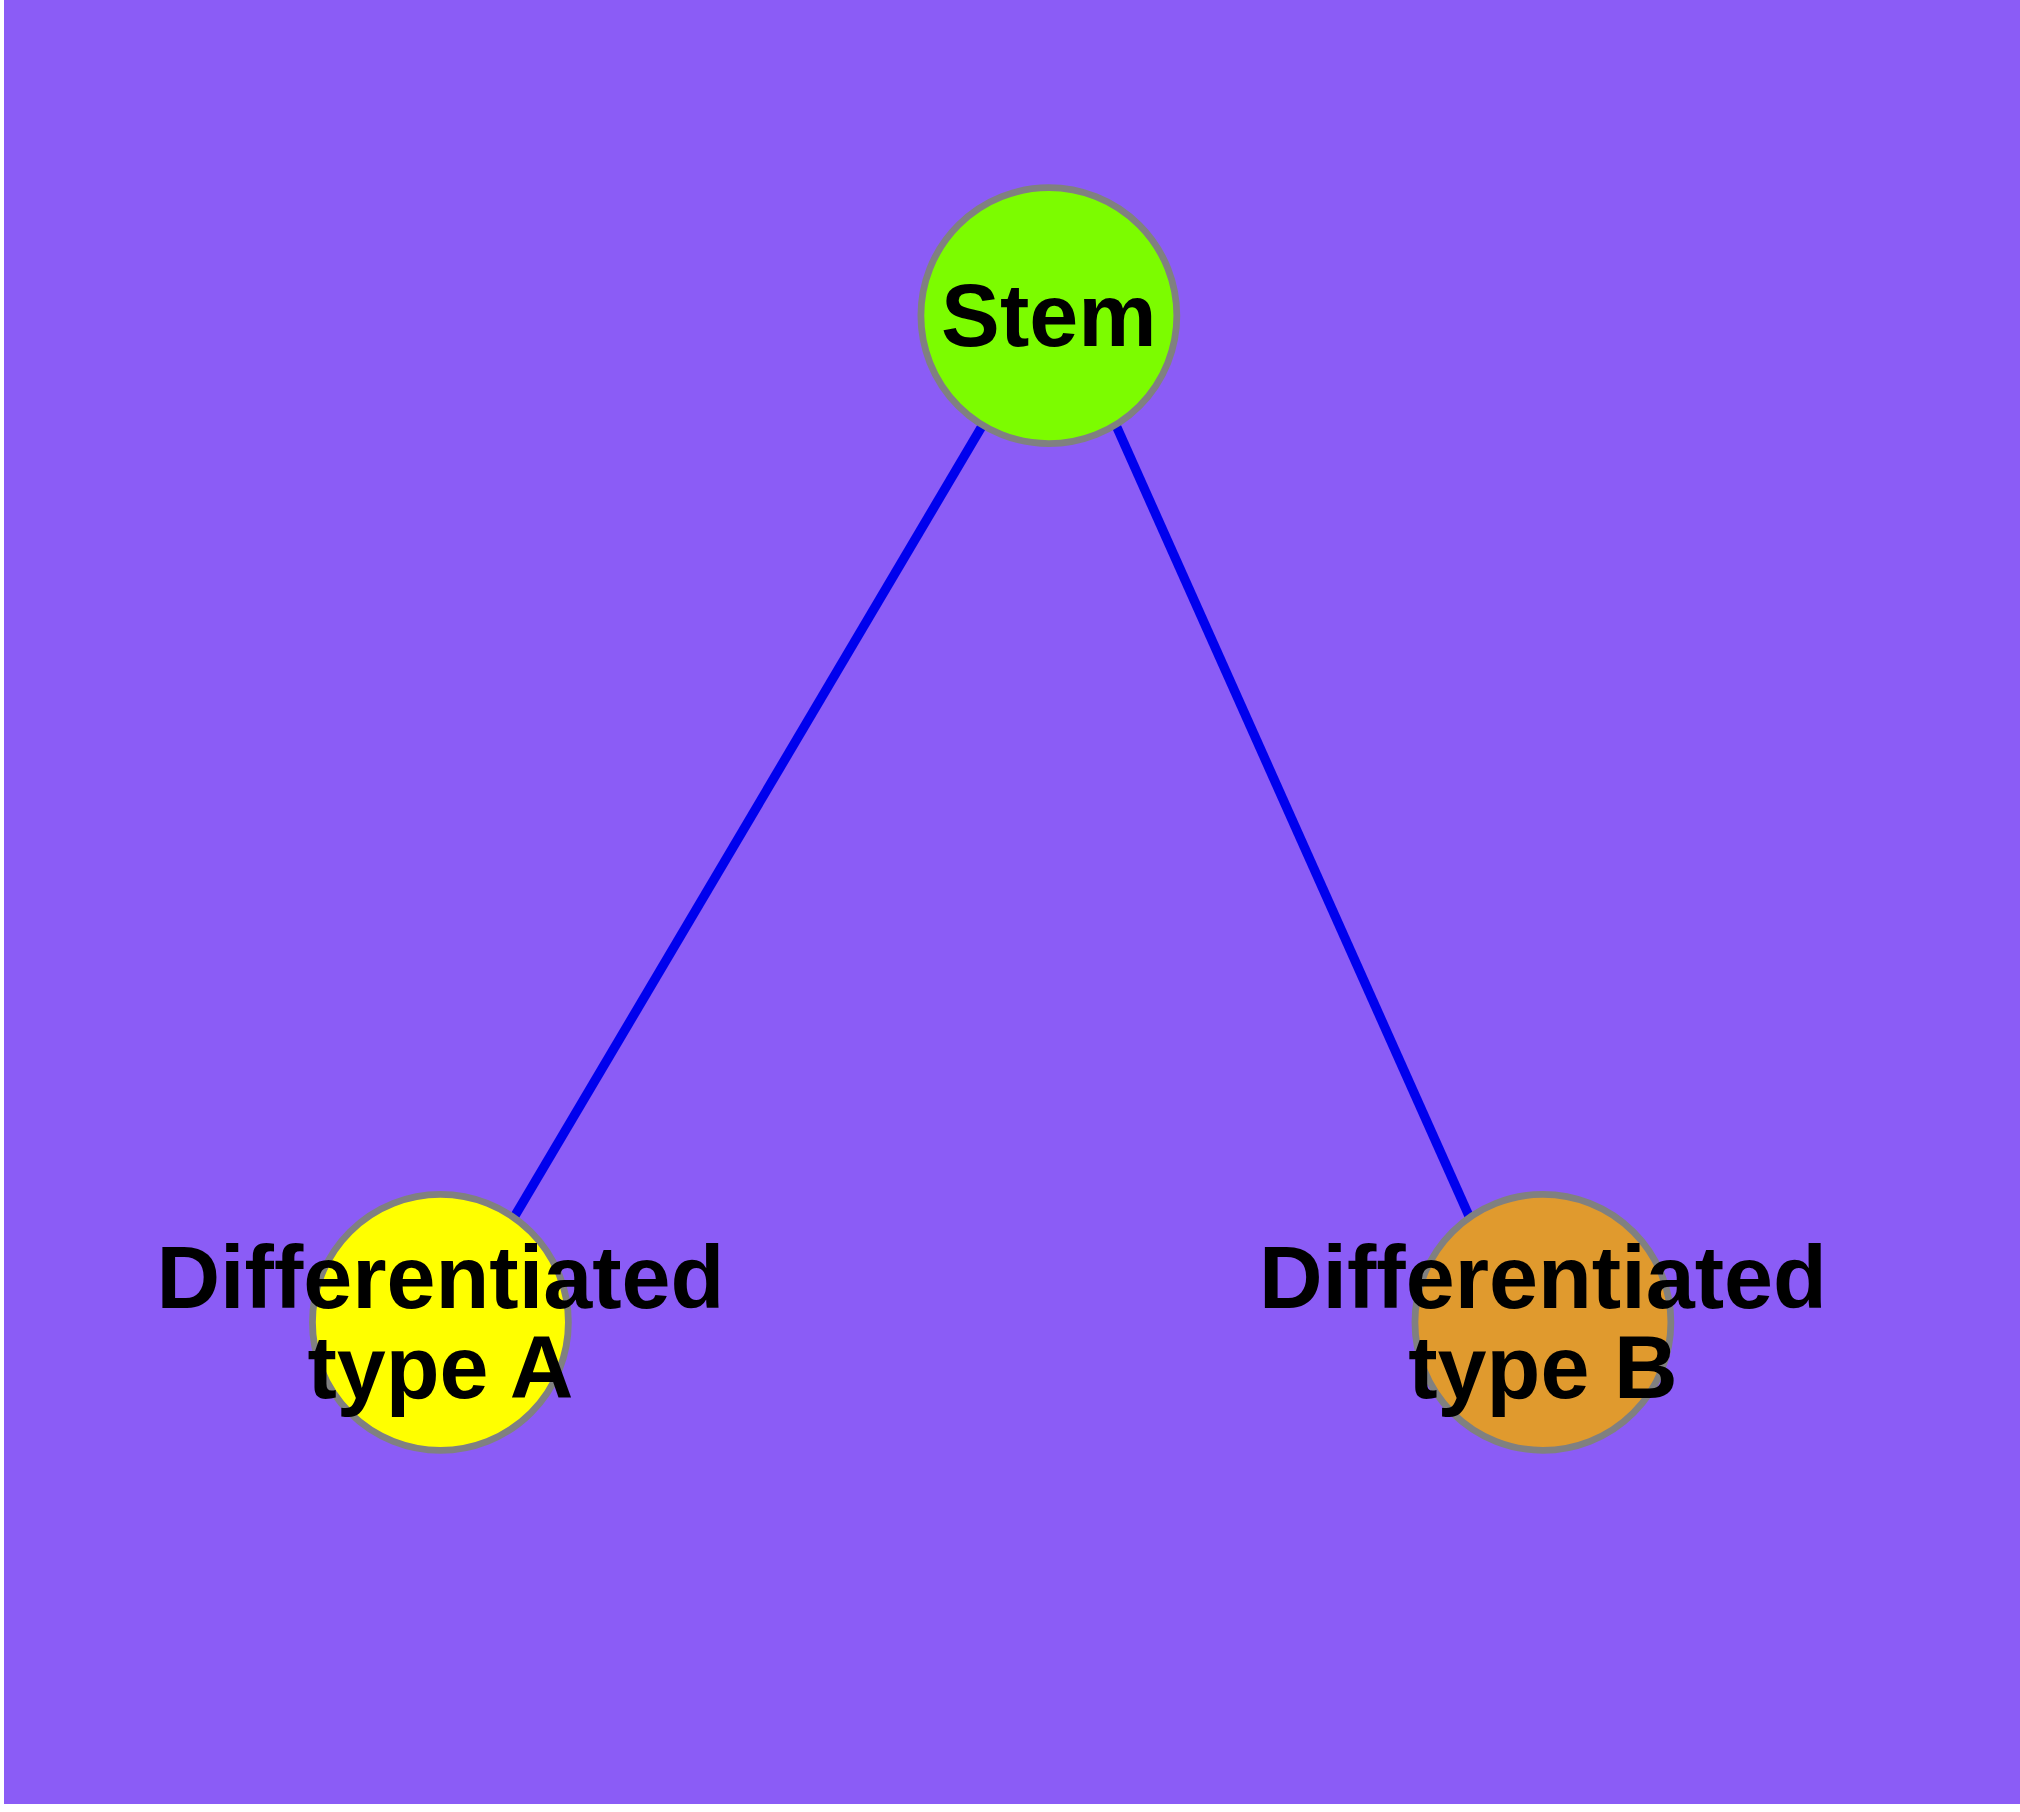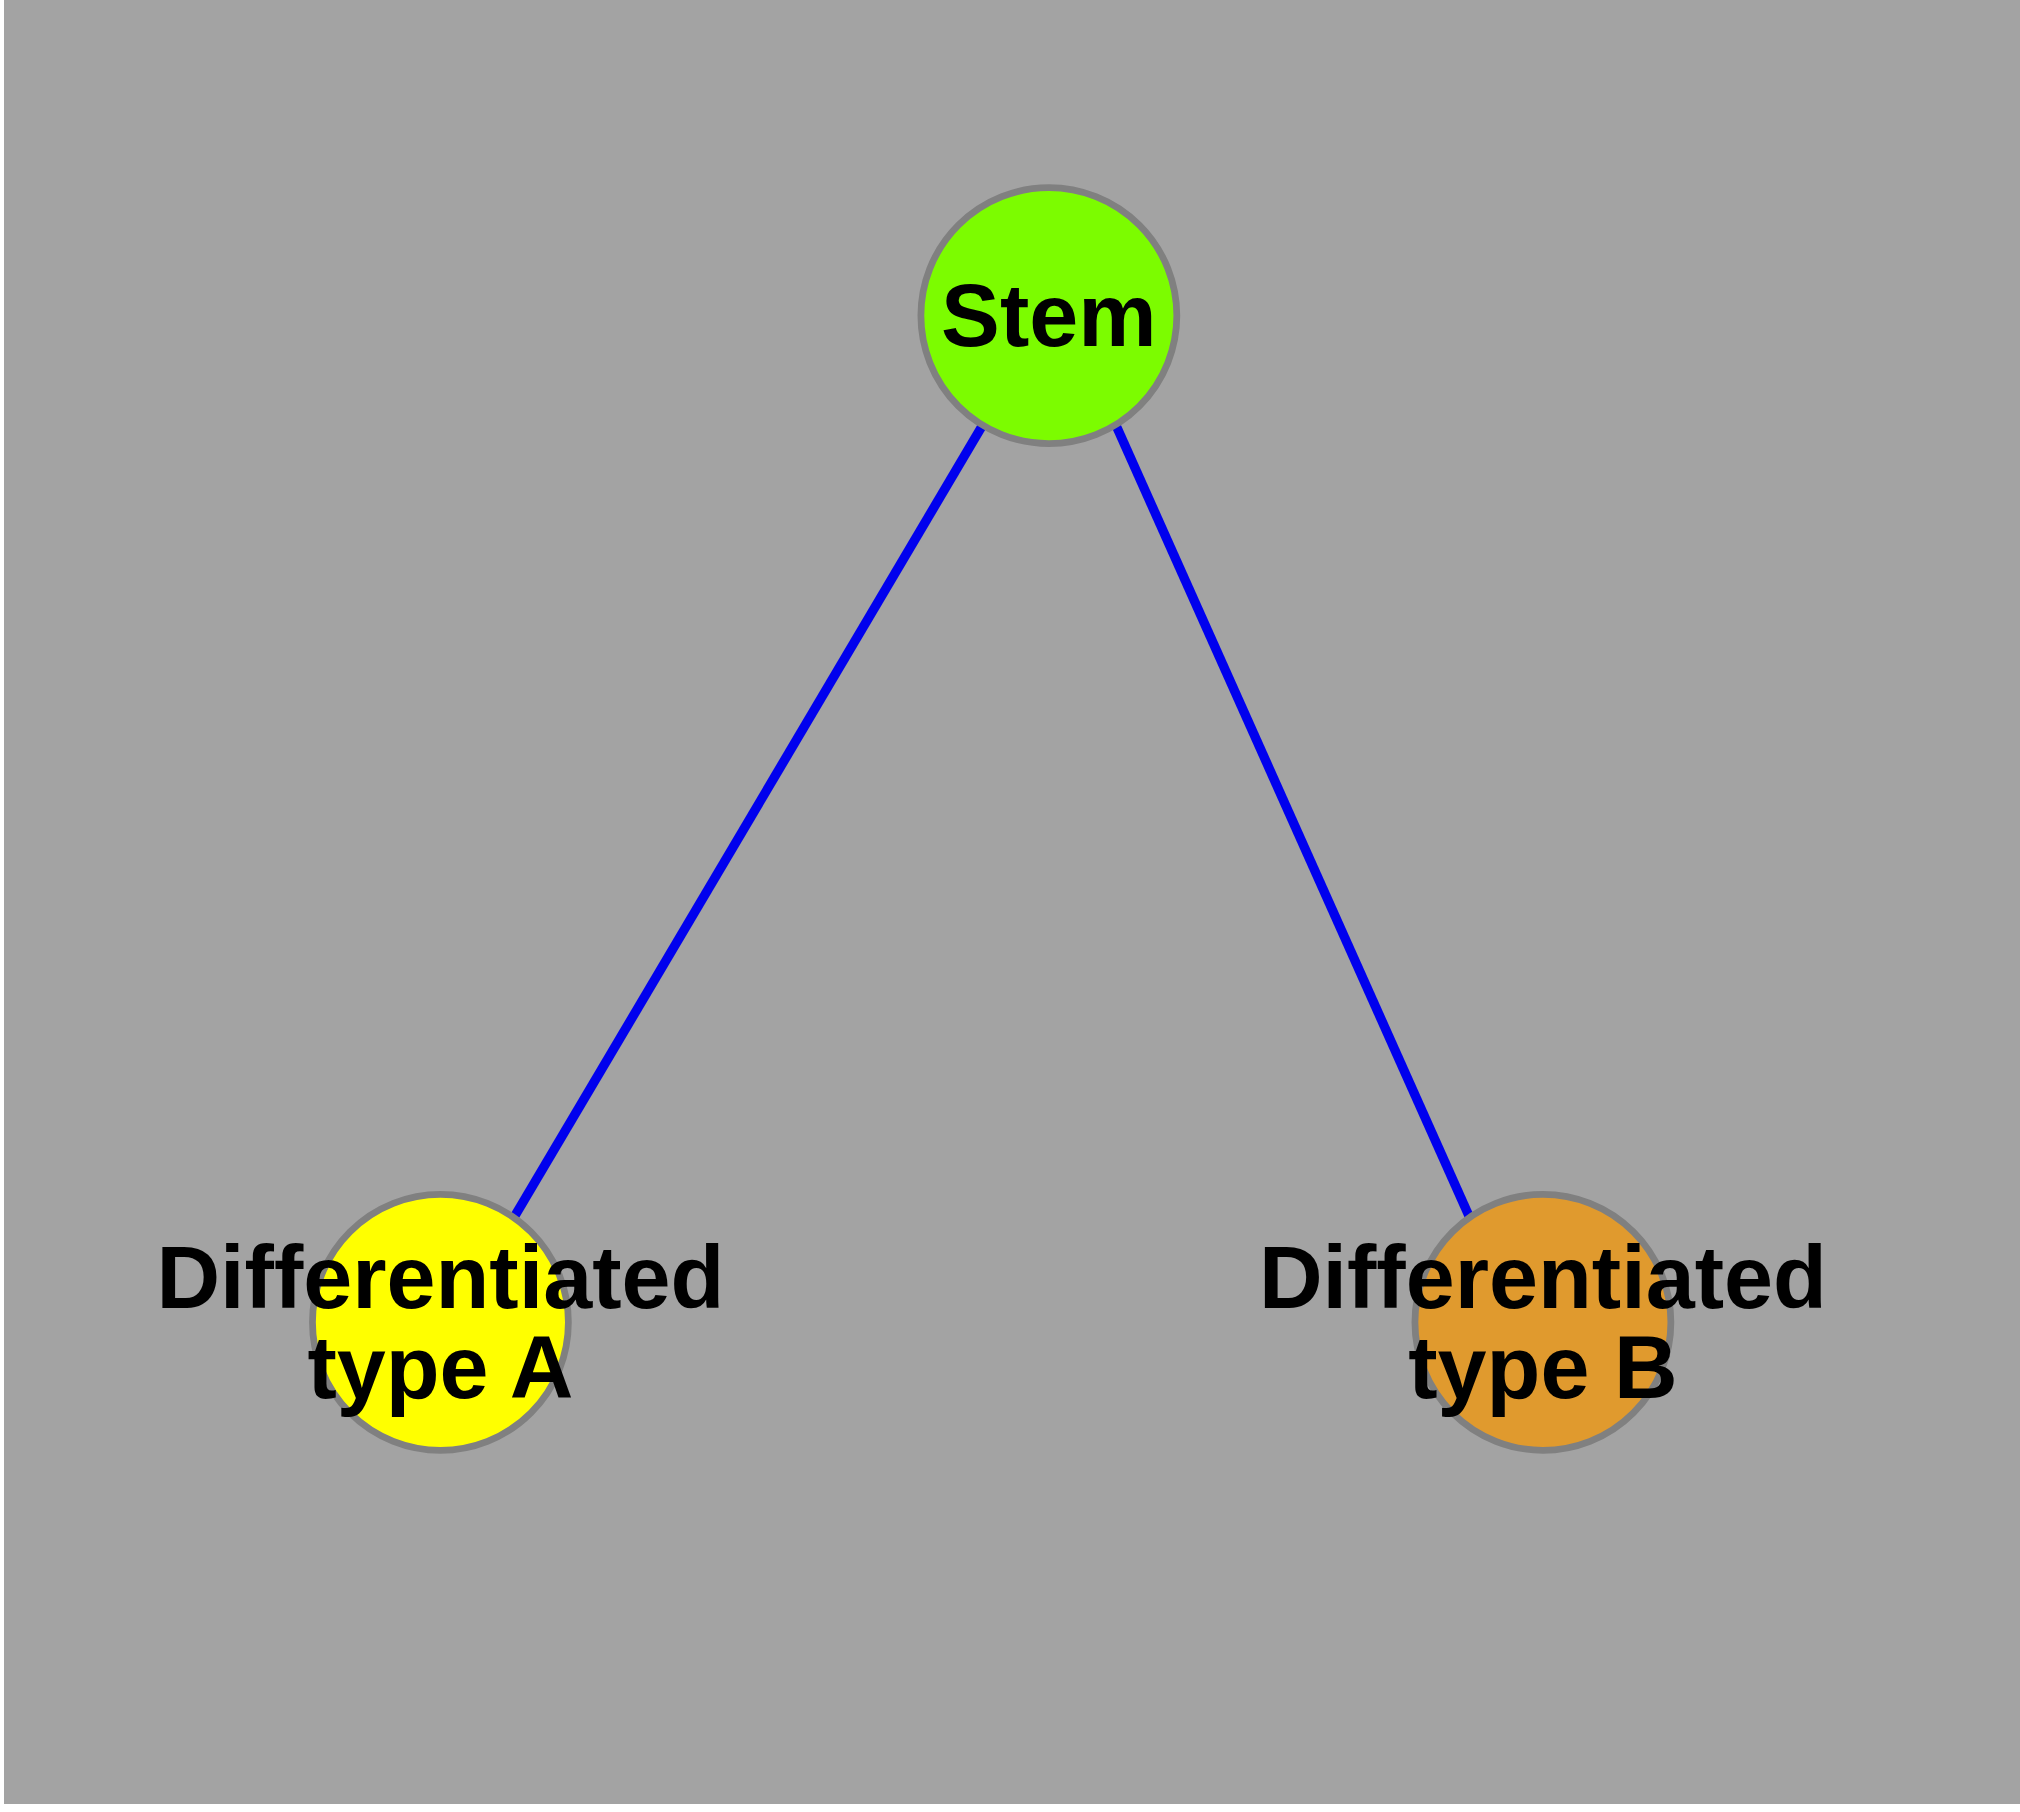"Stem" #graph-canvas { background: #a3a3a3 -> #8b5cf6 }
